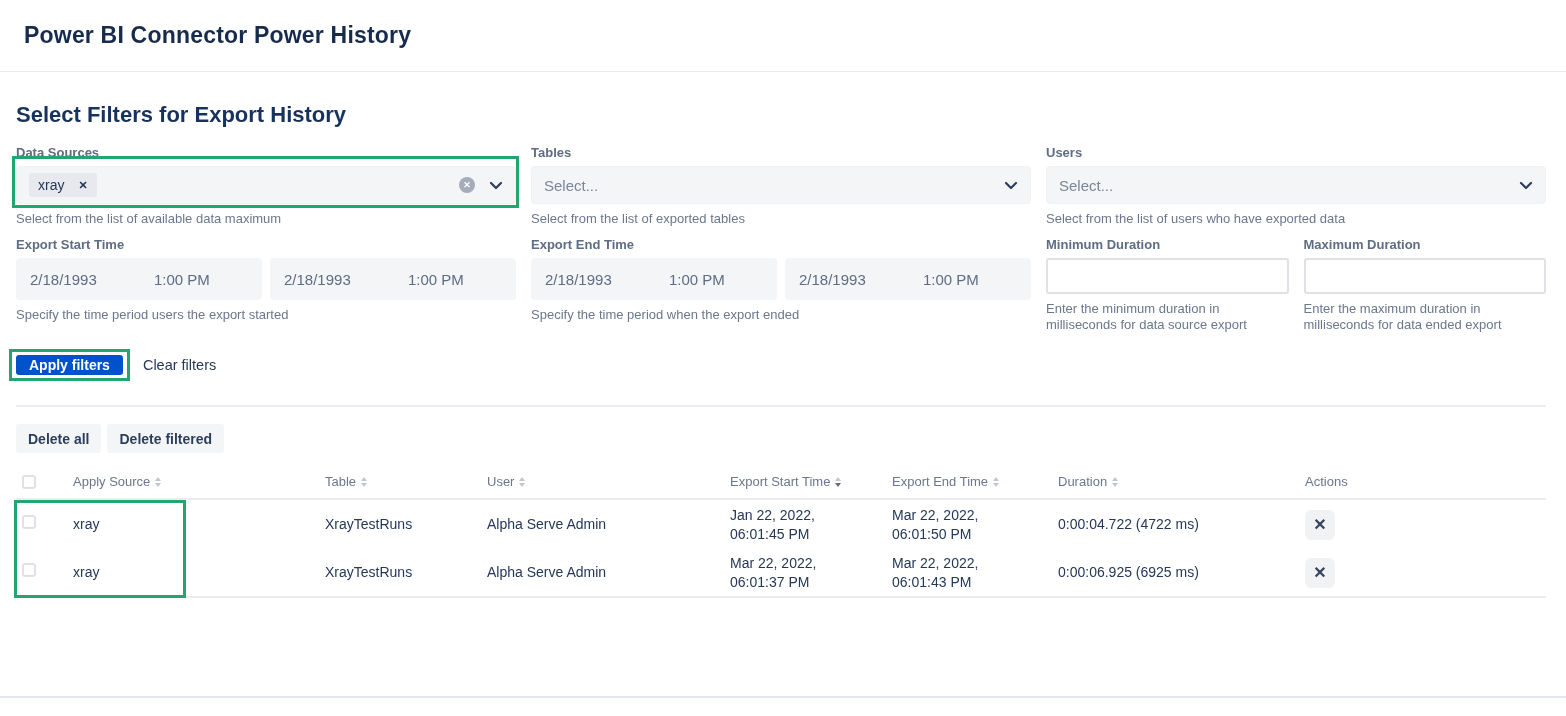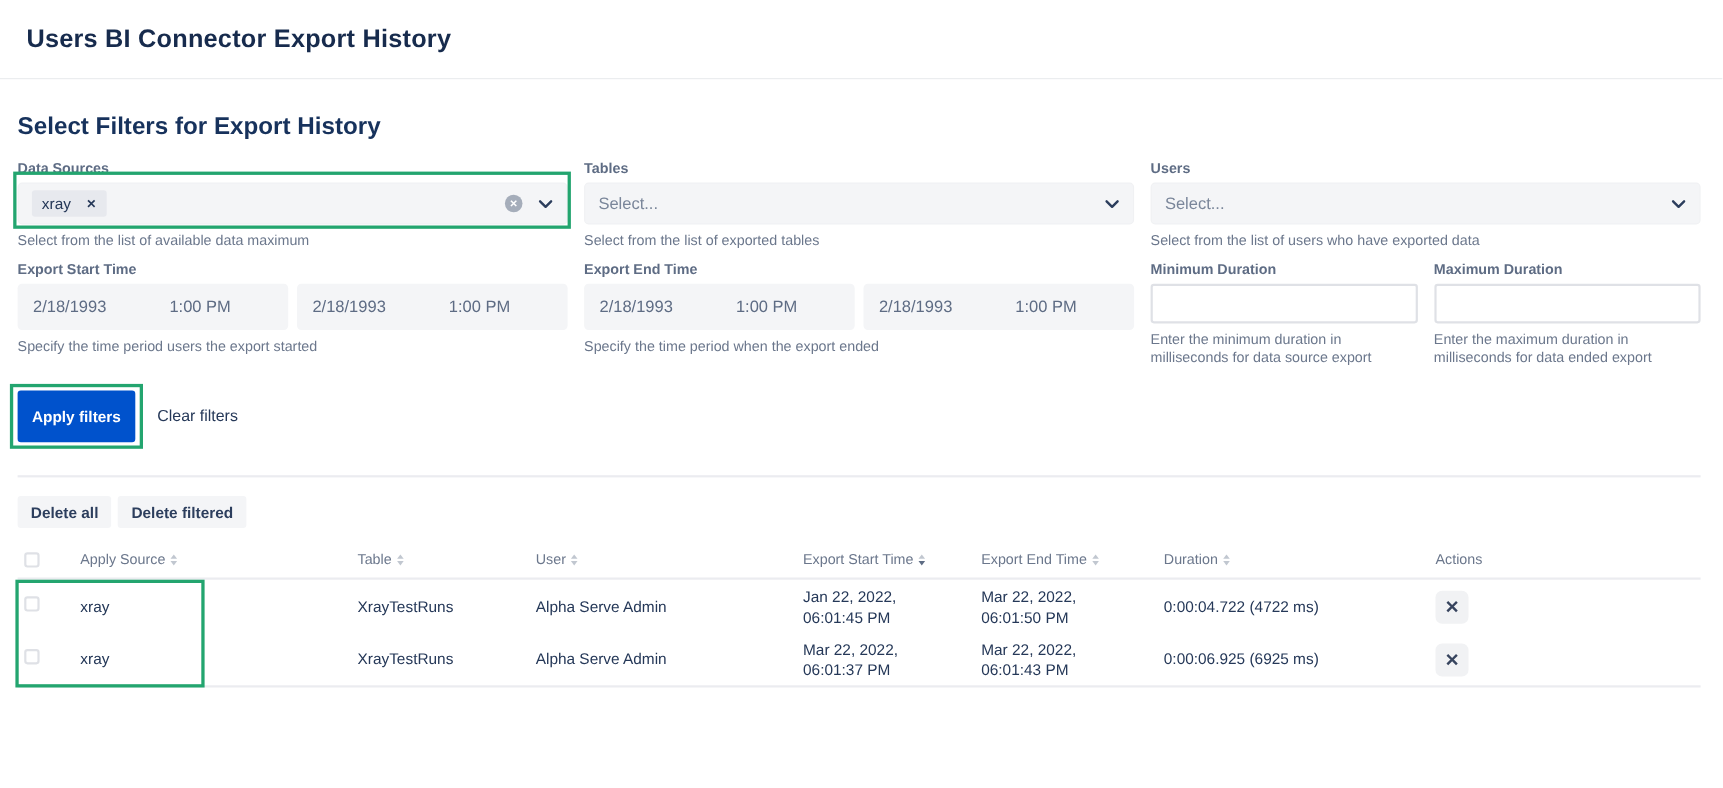"Users BI Connector Export History" h1 { text: Users BI Connector Export -> Power BI Connector Power }
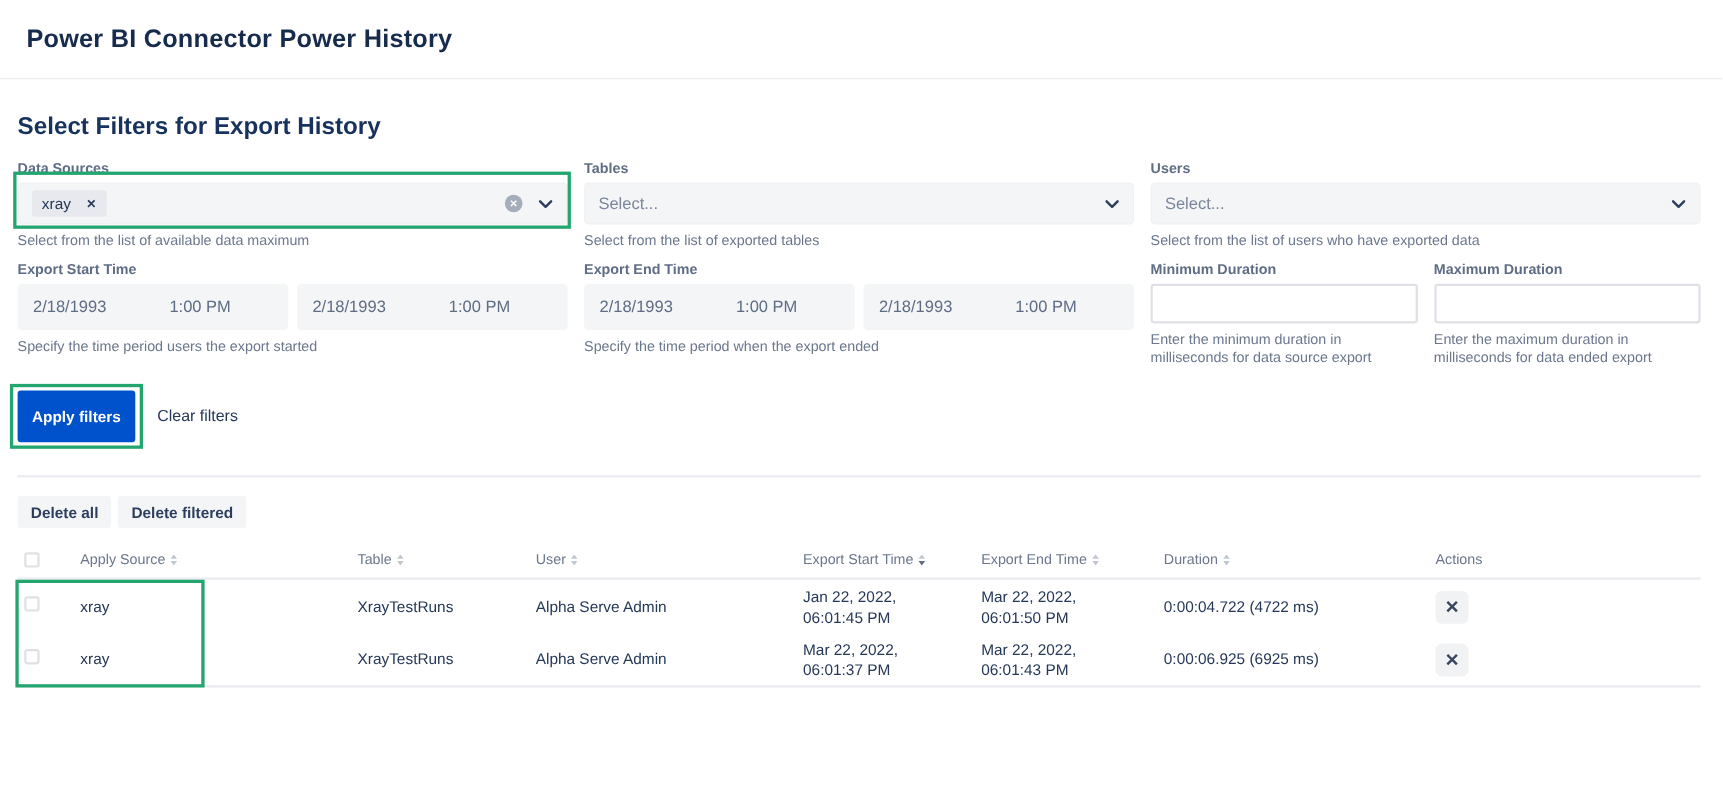"Apply filters" .btn-primary { height: 47px -> 20px }
